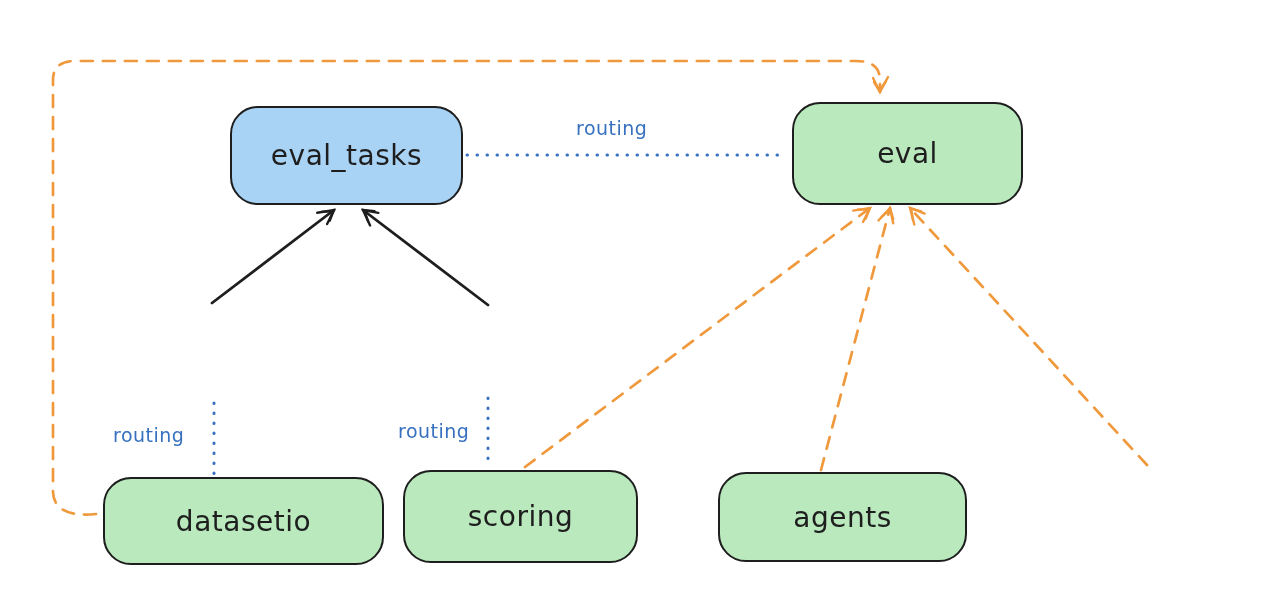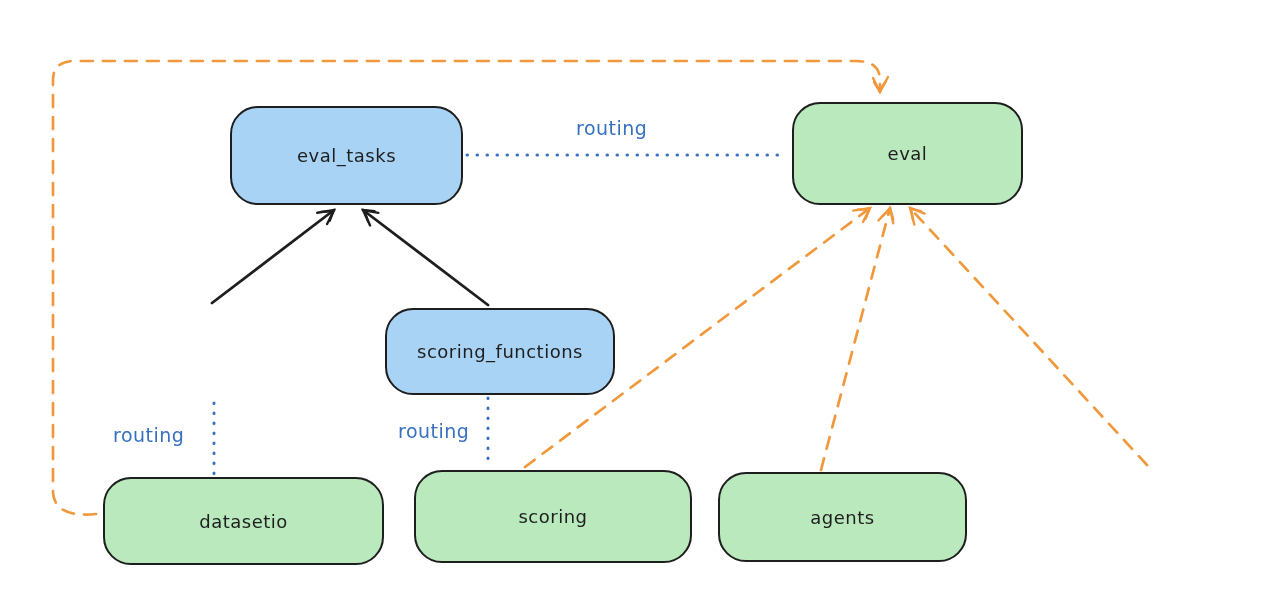"eval_tasks" .node { font-size: 18px -> 28px }
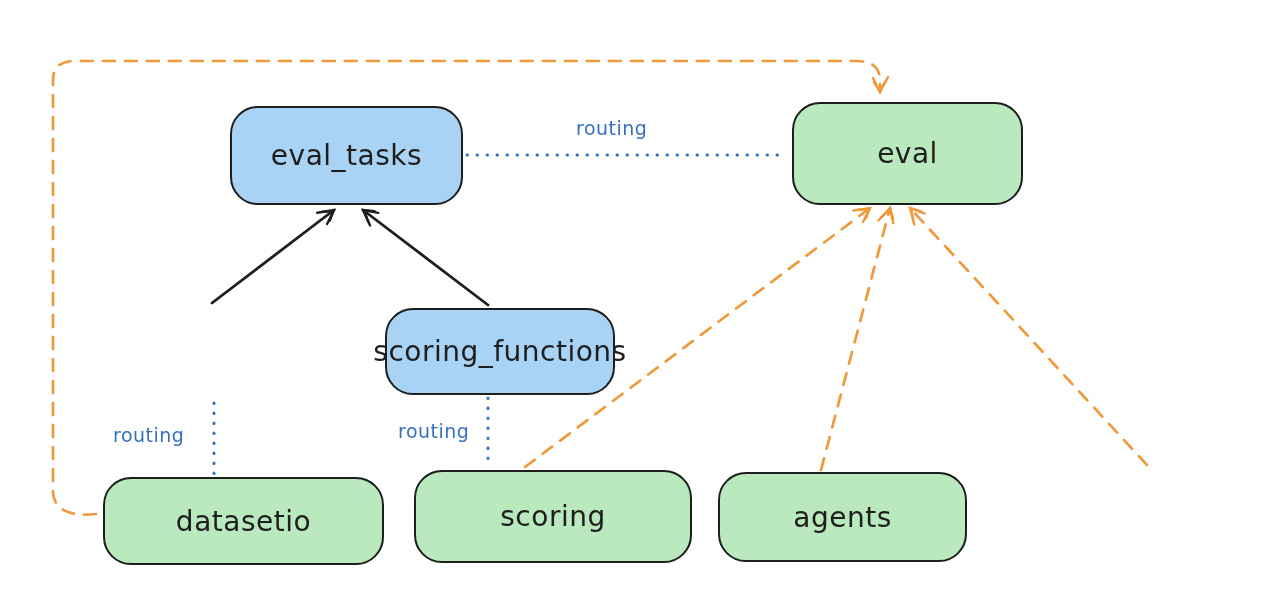"scoring_functions" div.node { html: <div> <span>scoring_functions</span> </div> -> none }
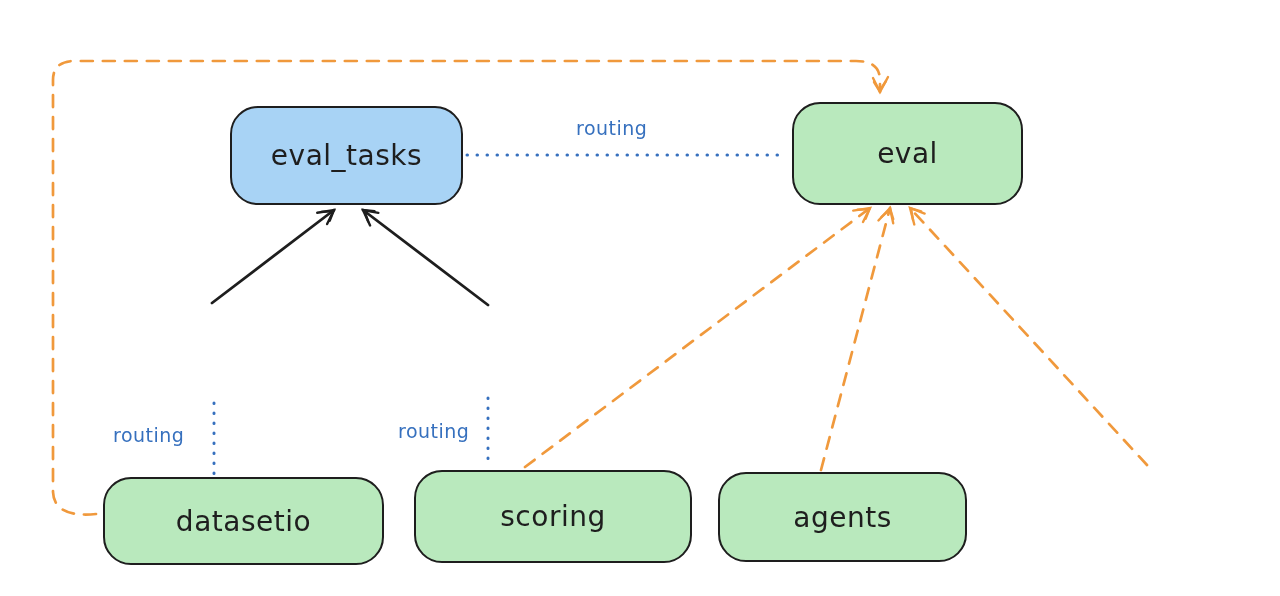"scoring" div.node { left: 406px -> 395px; width: 278px -> 235px }
